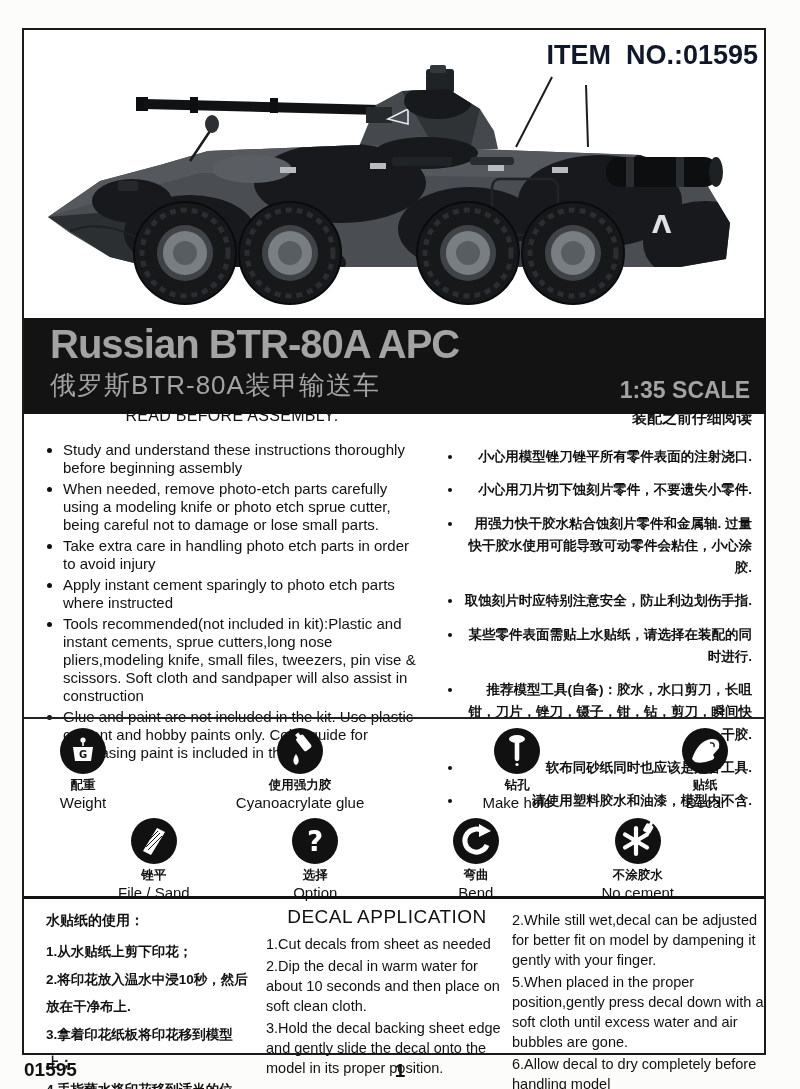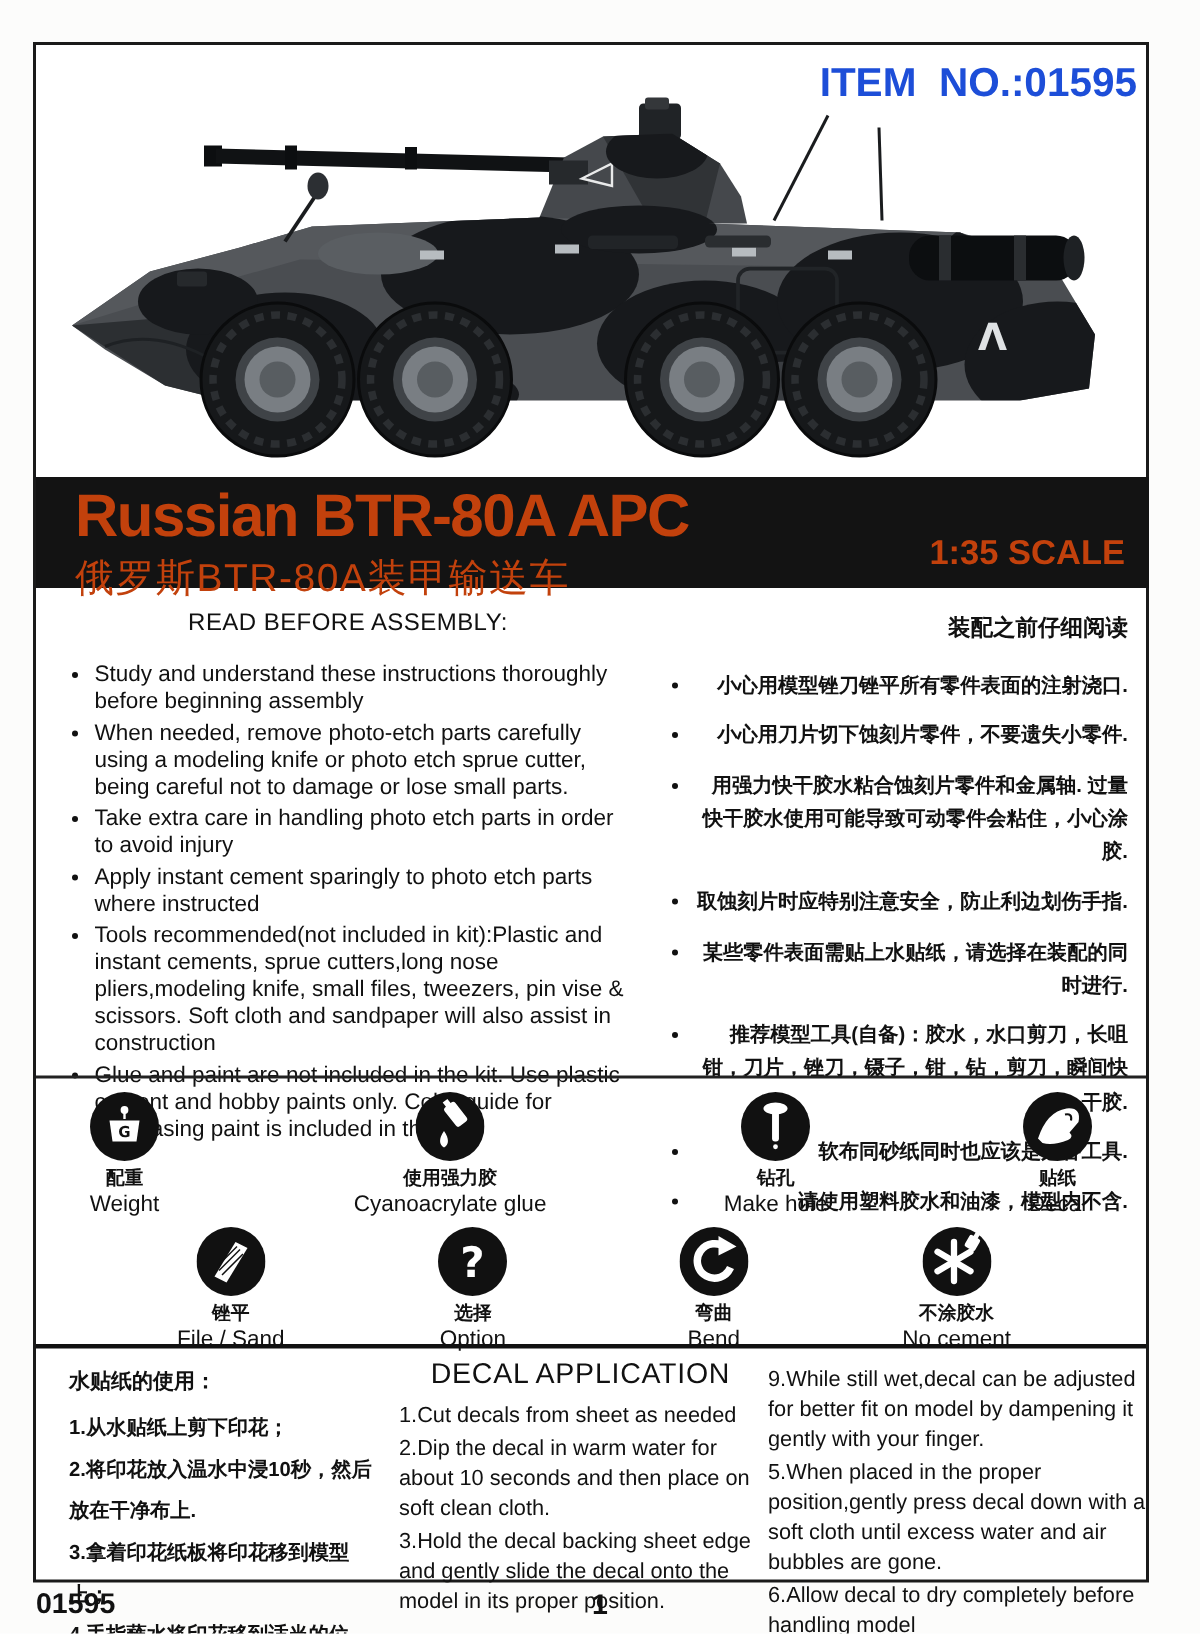"ITEM NO.:01595" .item-no { color: #1d4ed8 -> #0f172a }
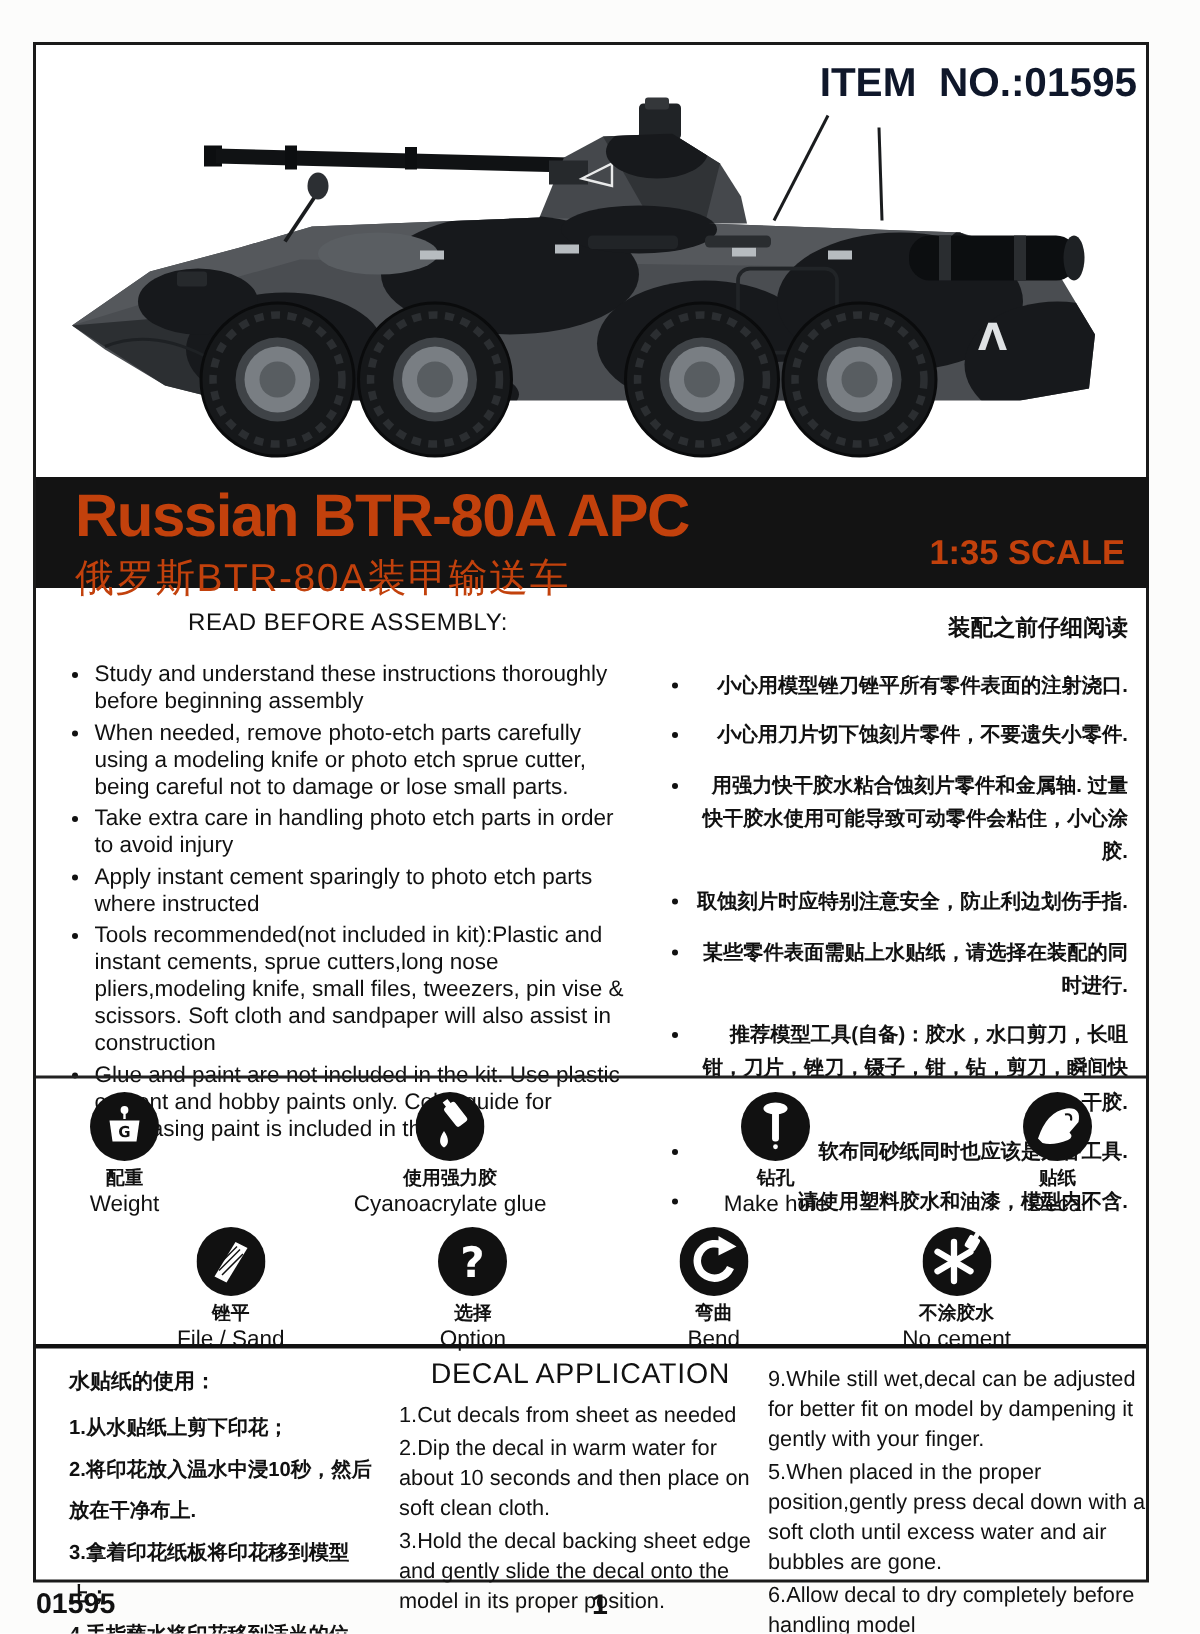"Russian BTR-80A APC" .titlebar { color: #c2410c -> #a3a3a3; height: 74px -> 96px }
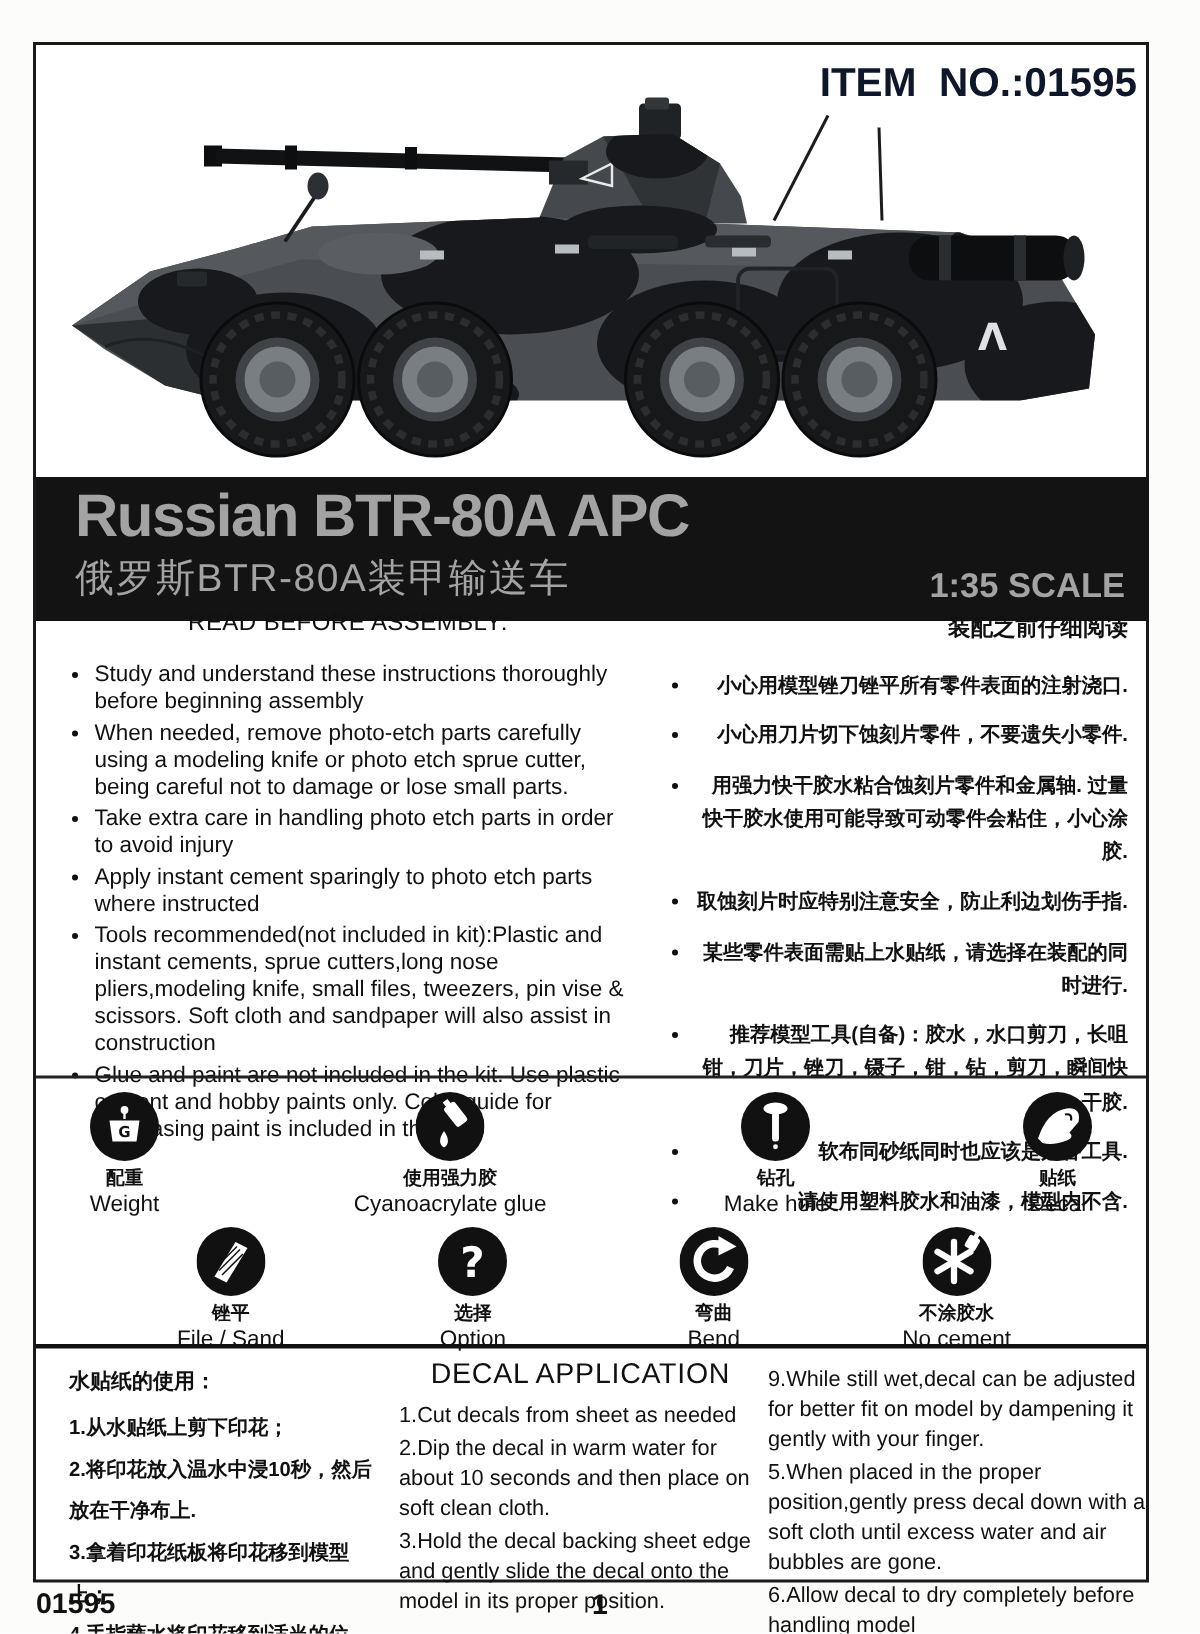"9.While still wet,decal can be" div.s { text: 9.While -> 2.While }
